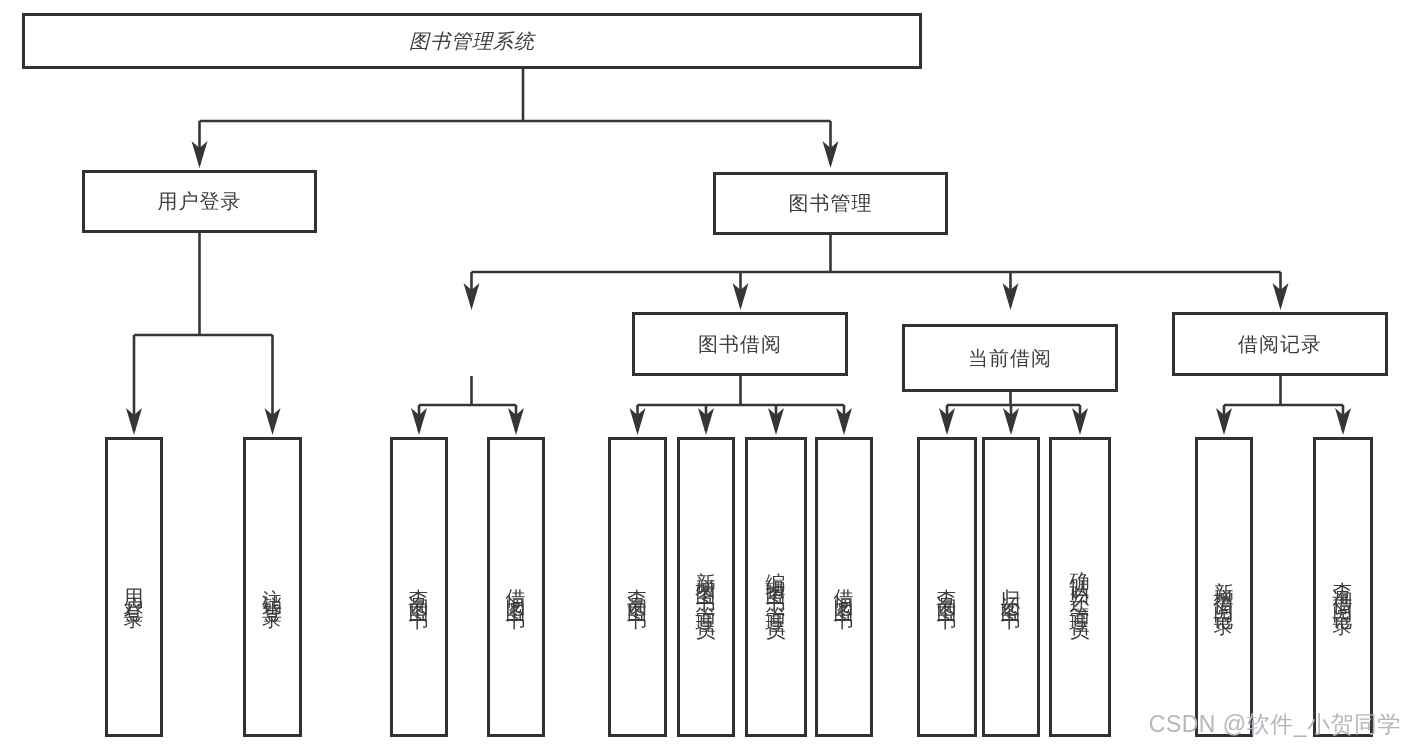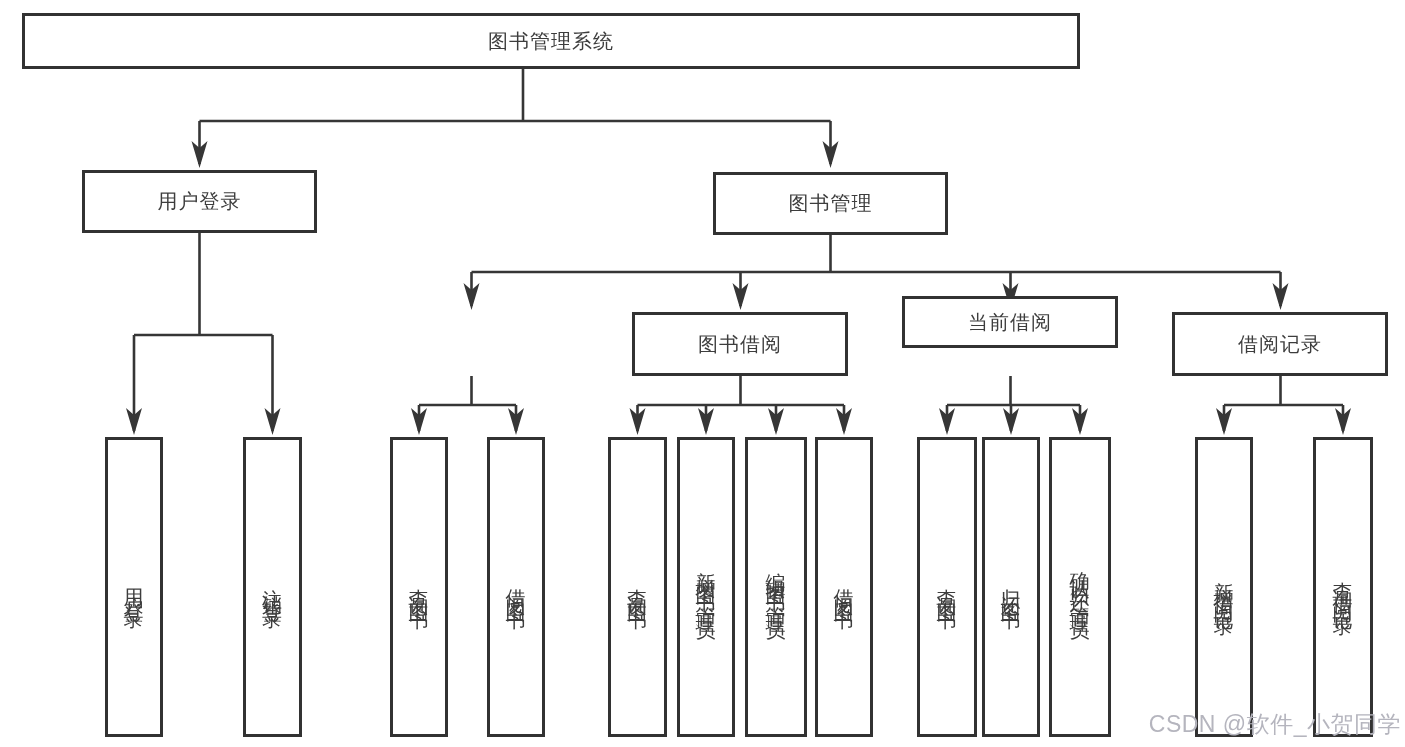"图书管理系统" div.node { font-style: none -> italic; width: 1058px -> 900px }
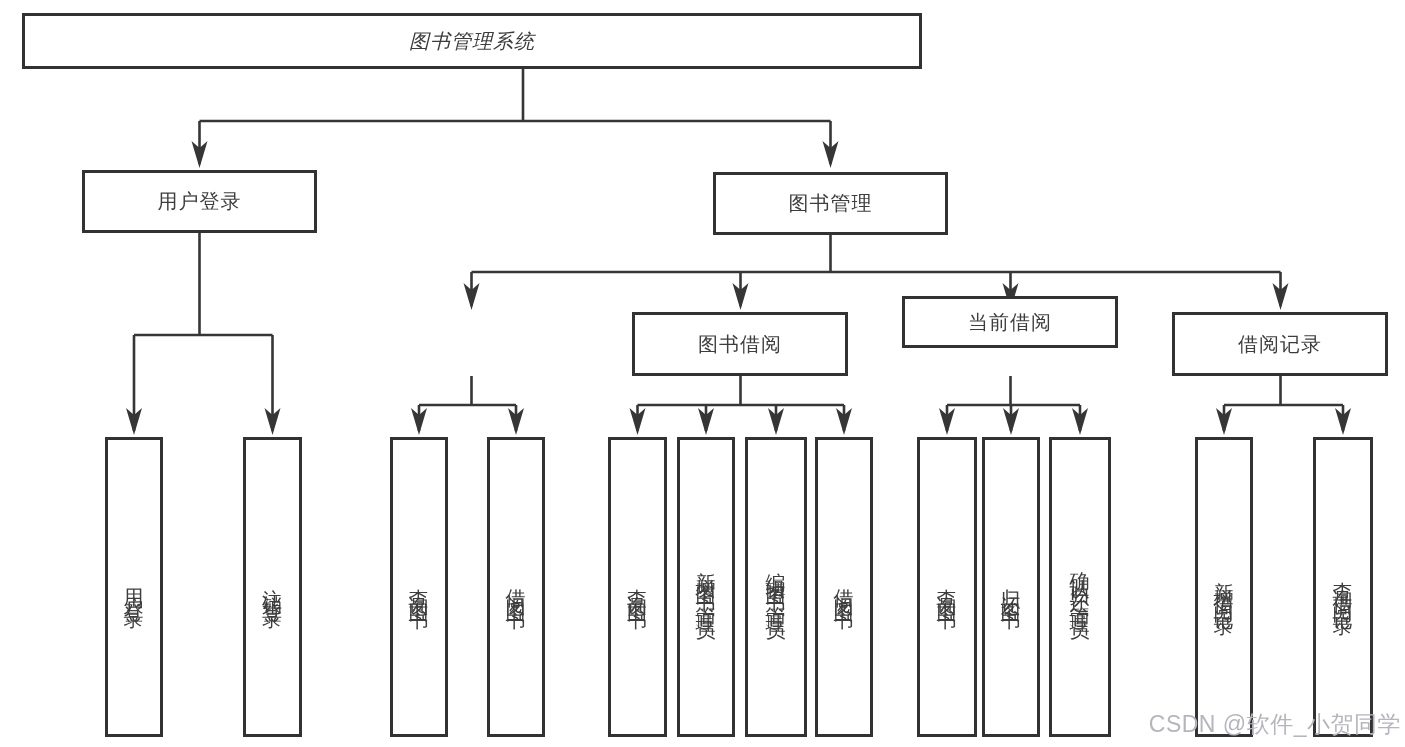"当前借阅" div.node { height: 52px -> 68px; top: 296px -> 324px }
